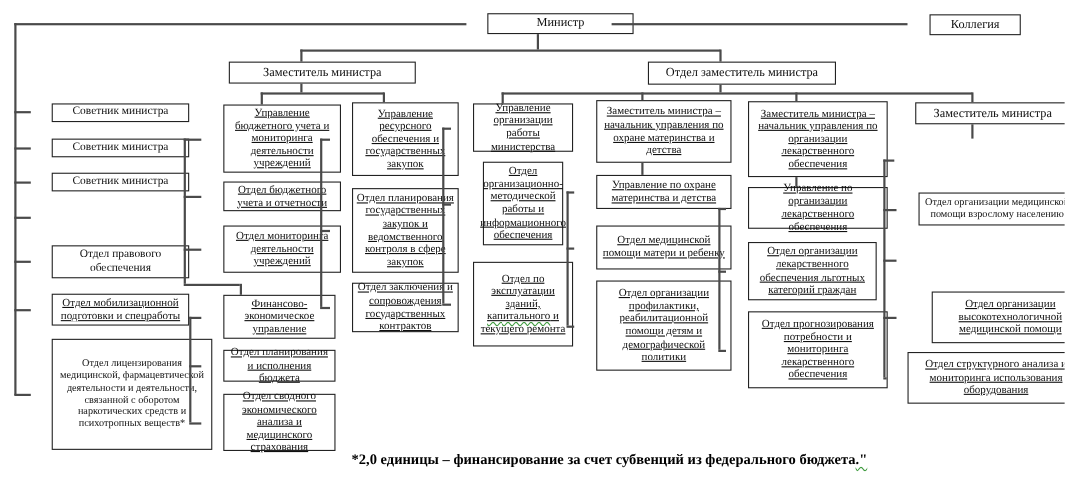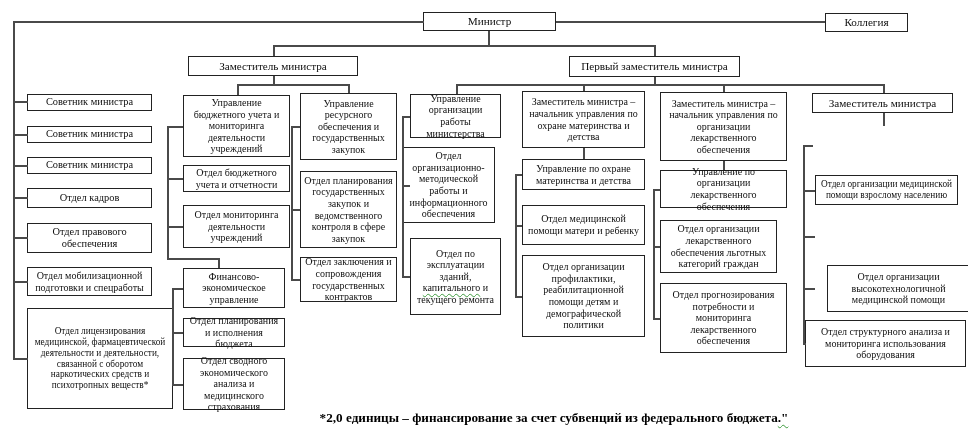"Министр" .node { margin-left: none -> 20px }
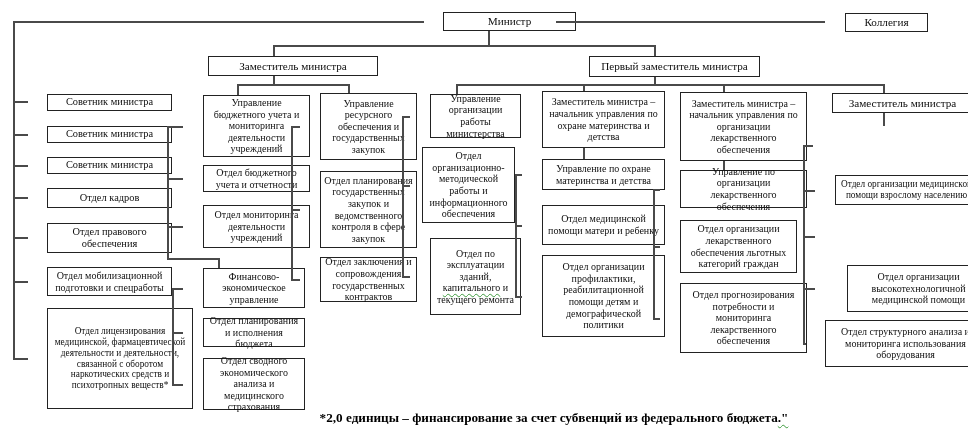"Первый заместитель министра" div.node { text: Первый -> Отдел }
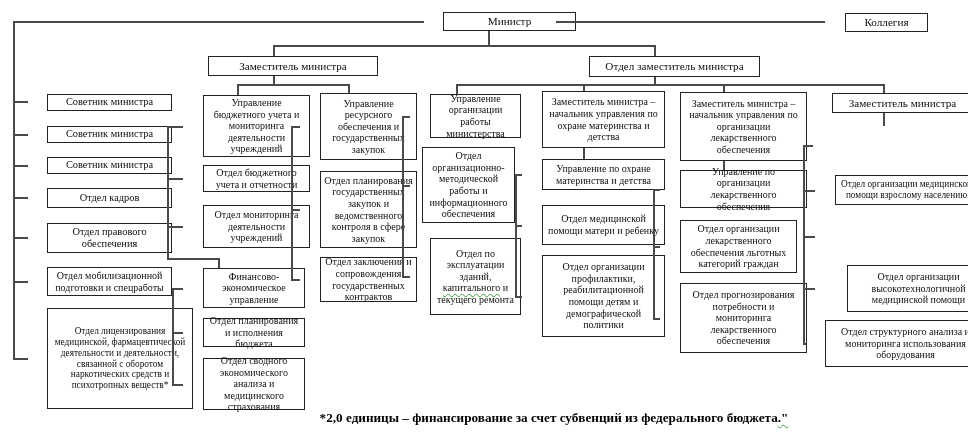"Управление бюджетного учета и" .fs10 { text-decoration: none -> underline }
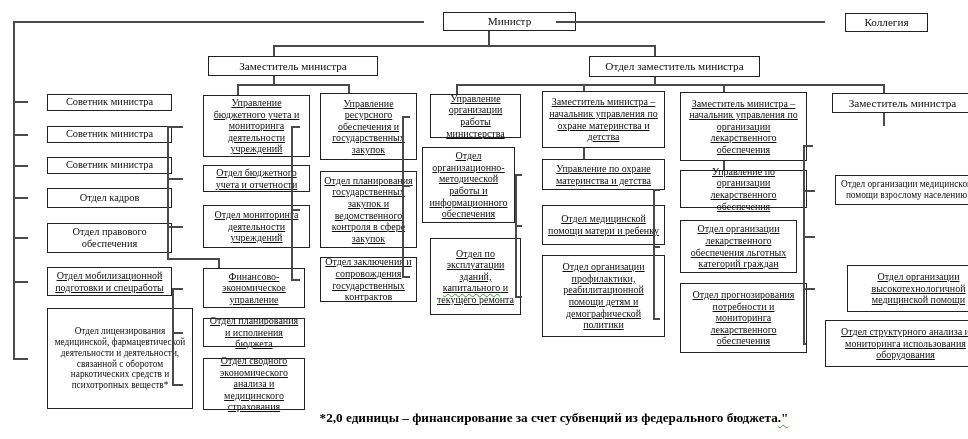"Отдел организационно-методической работы" div.node { left: 402px -> 419px; width: 93px -> 73px }
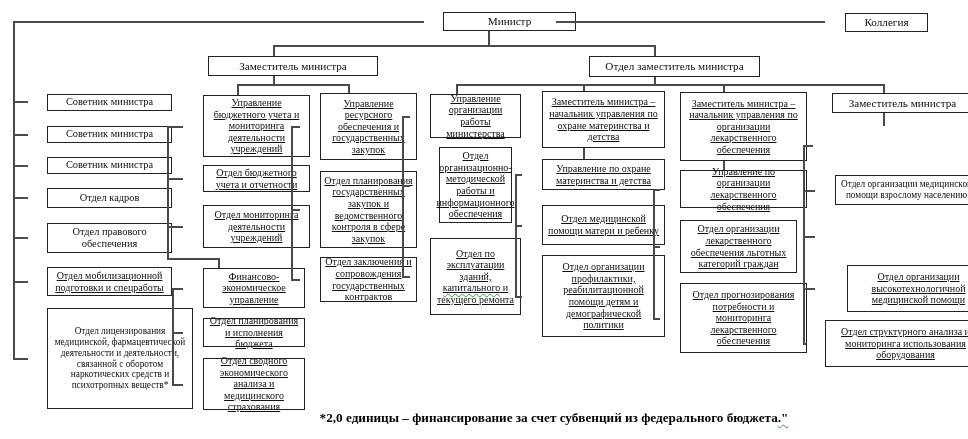"Отдел кадров" div.node { html: <div>Отдел кадров</div> -> none }
